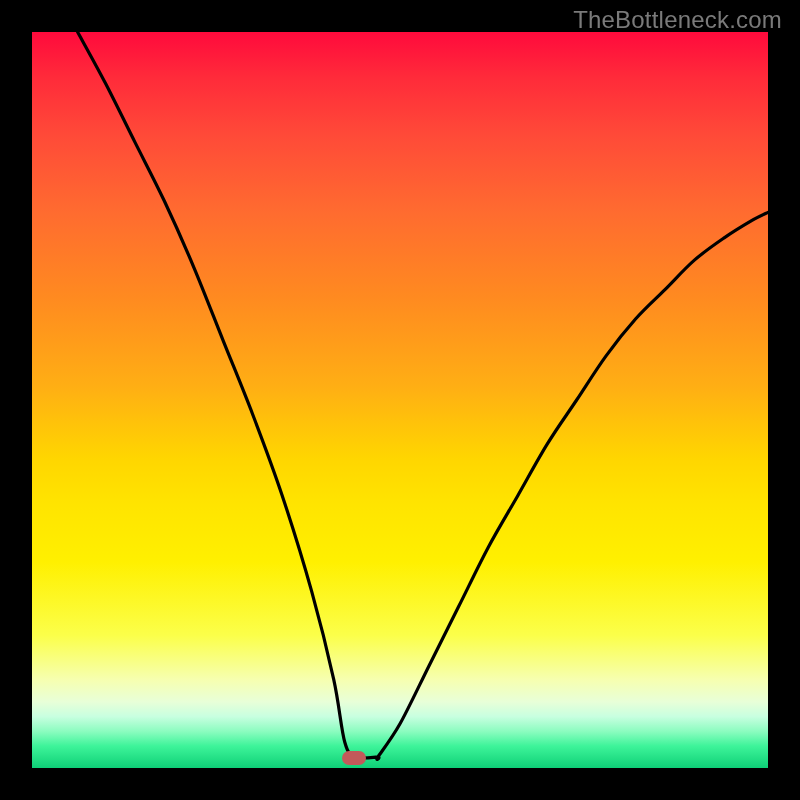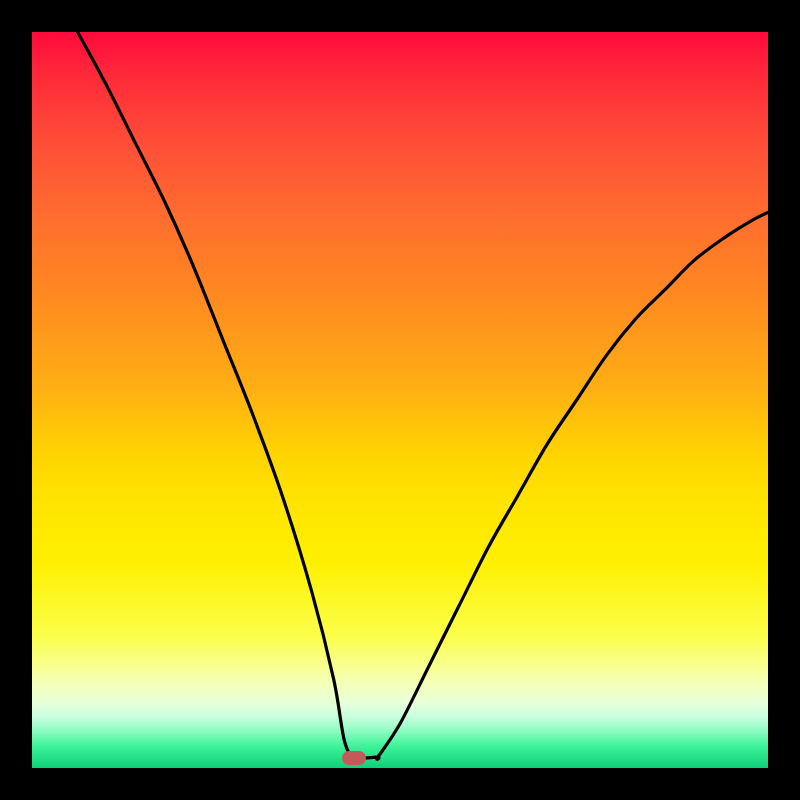"TheBottleneck.com" div.watermark { html: none -> <div>TheBottleneck.com</div> }
